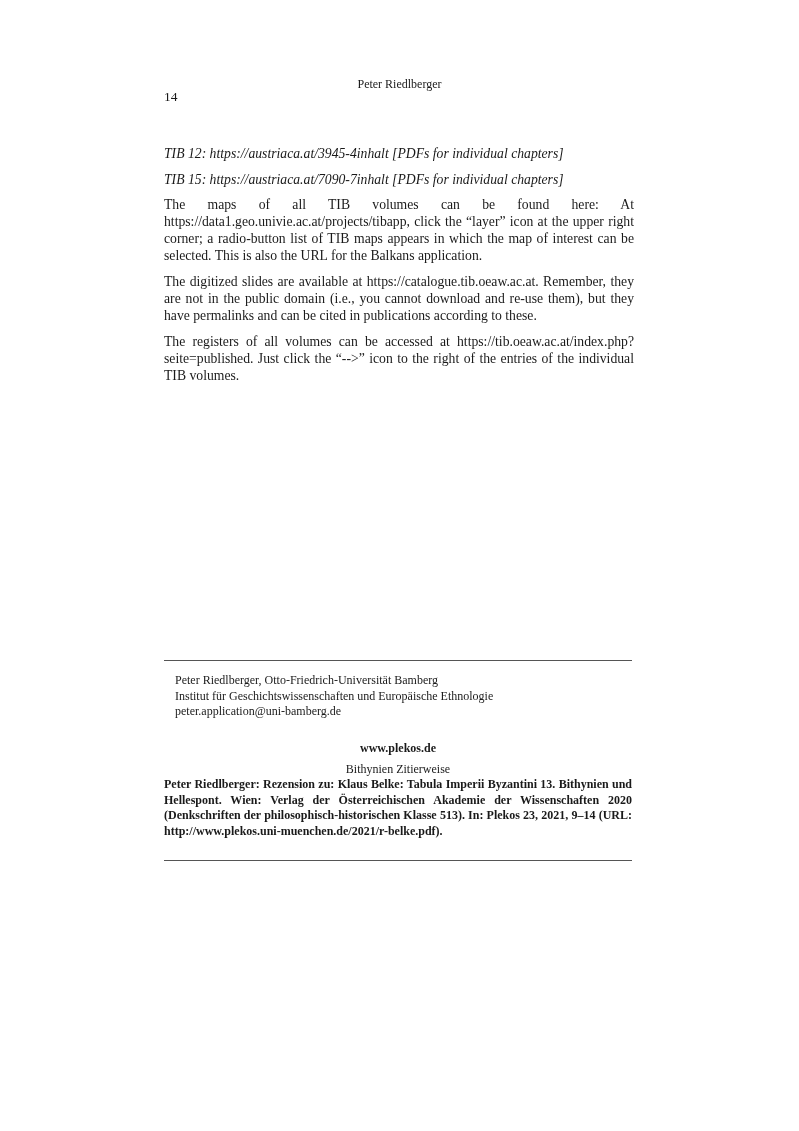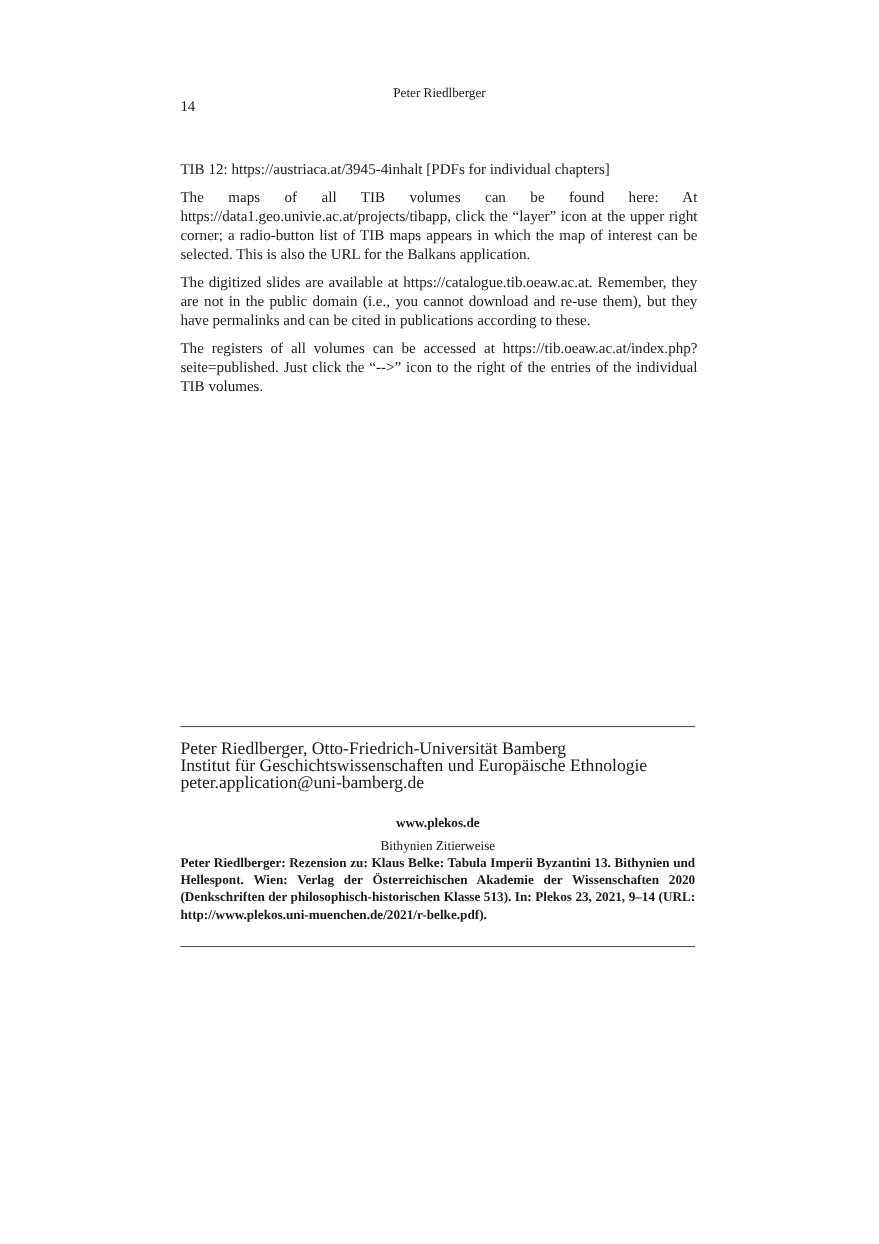"TIB 12:" .body-text p.single { font-style: none -> italic }
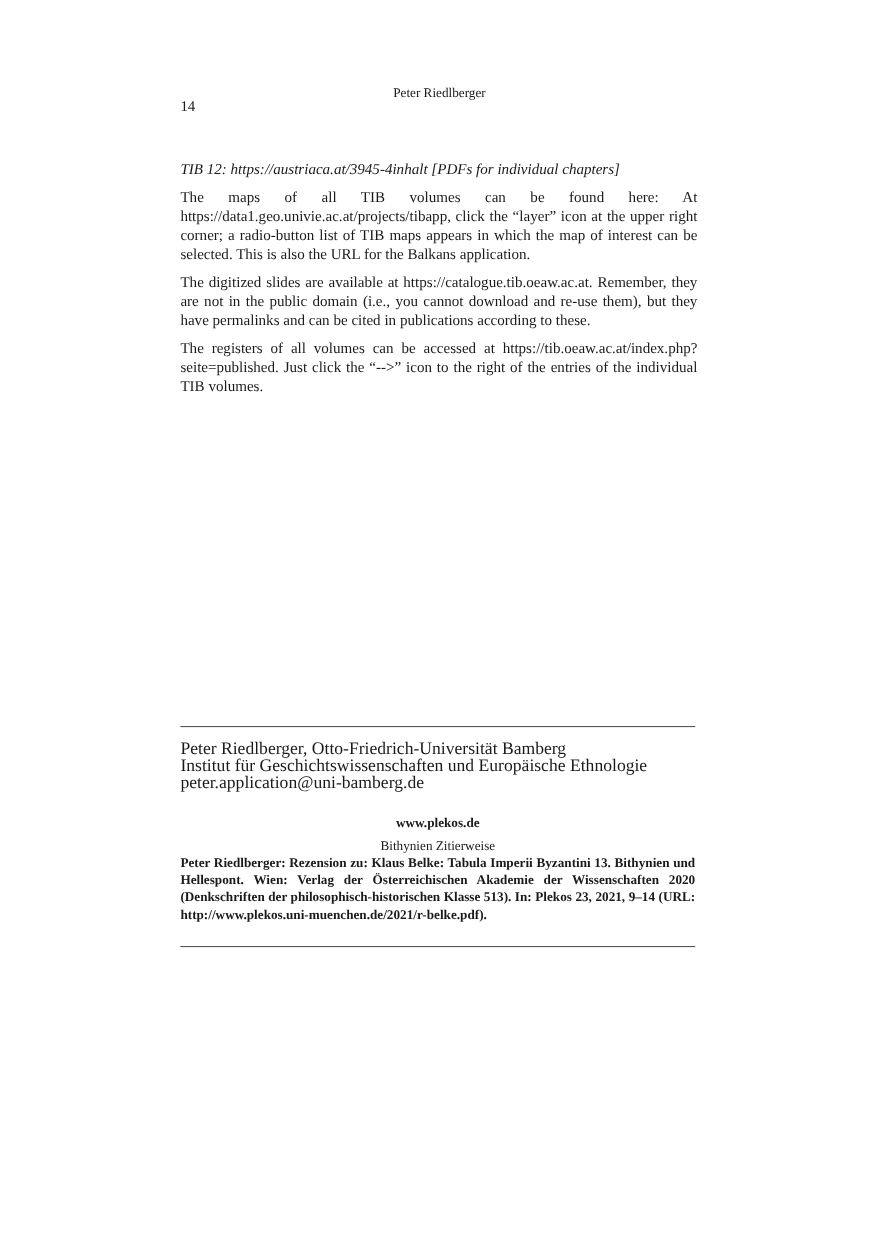"TIB 15:" p.single { html: none -> <p>TIB 15: https://austriaca.at/7090-7inhalt [PDFs for individual chapters]</p> }
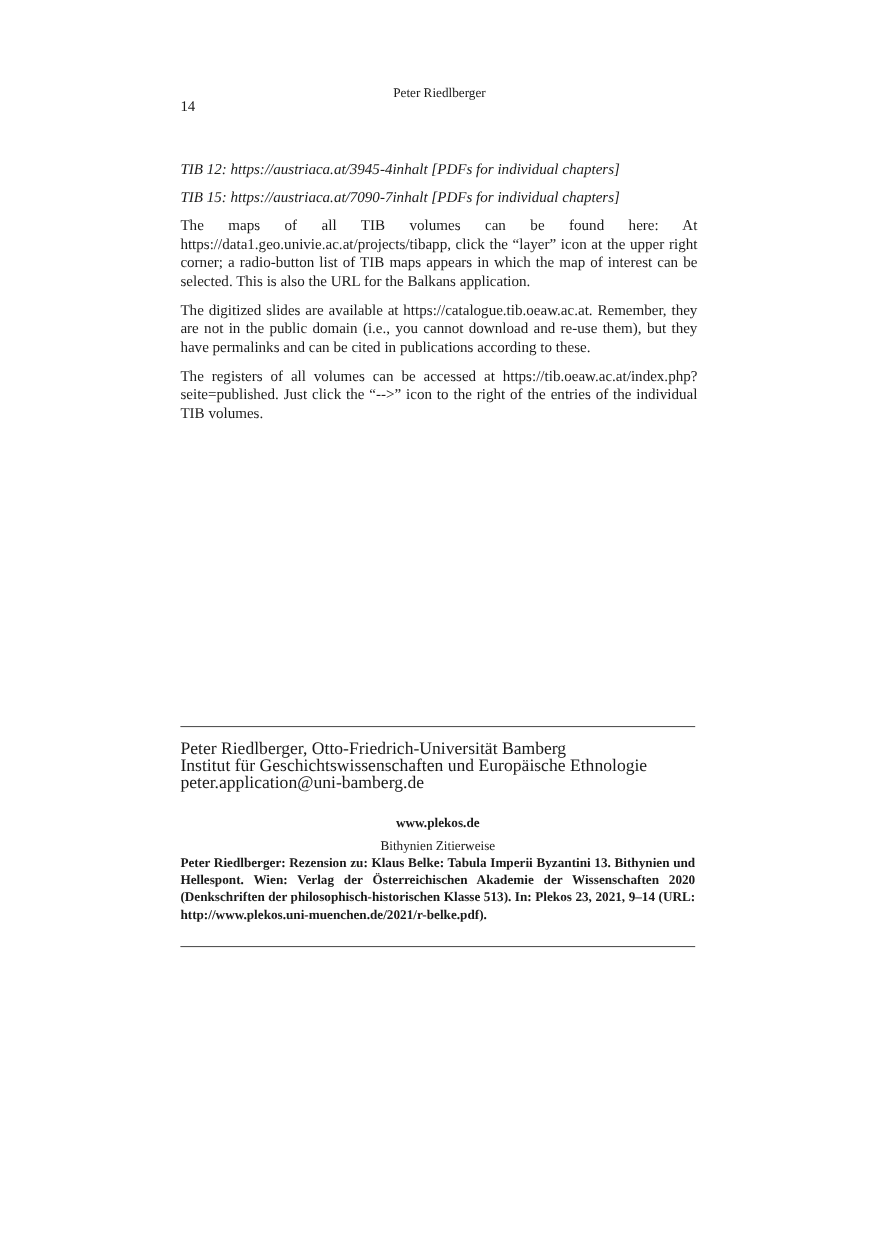"Peter Riedlberger," .affil { font-size: 16px -> 12px; left: 164px -> 175px }
